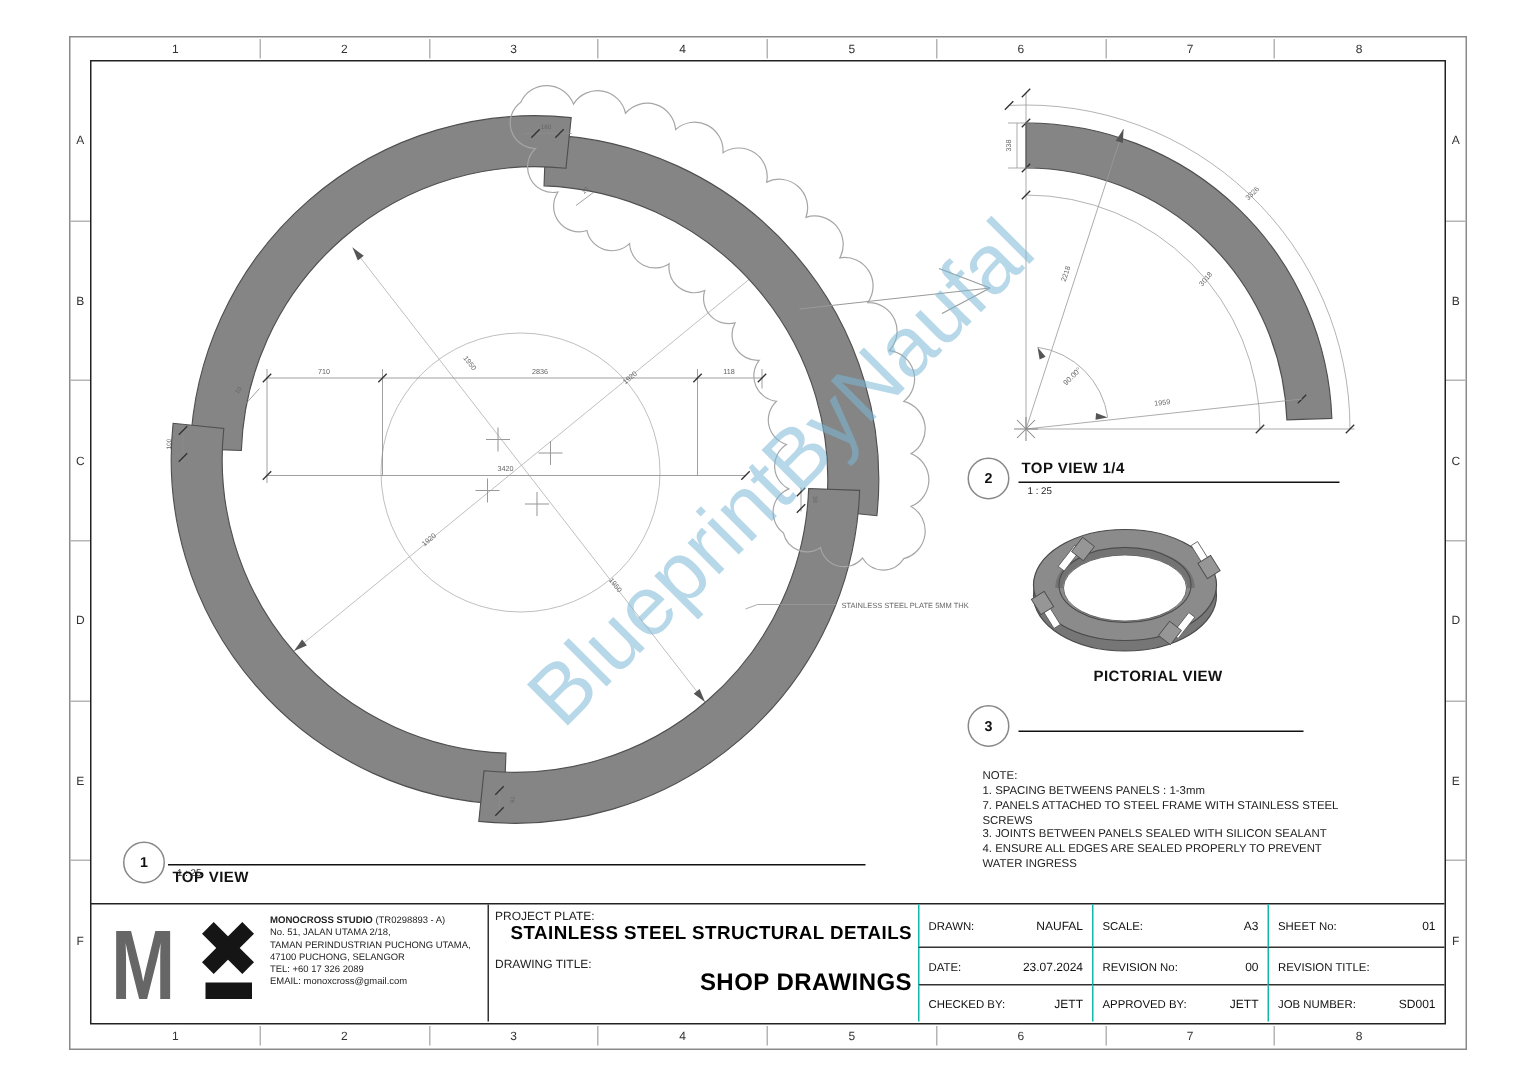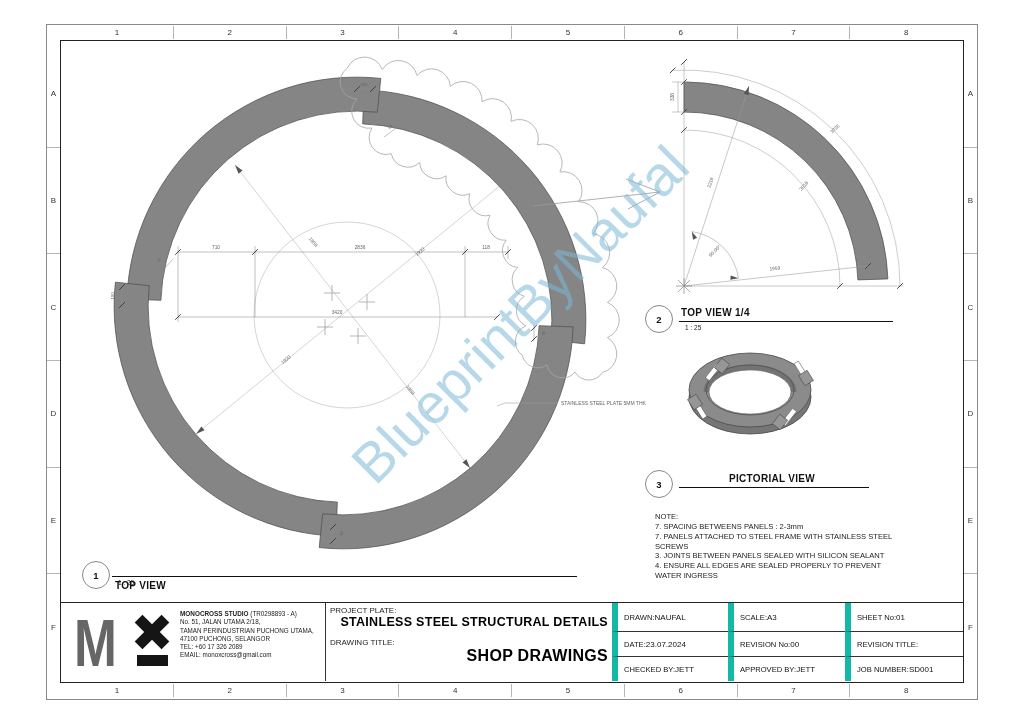"PICTORIAL VIEW" div.abs { top: 473px -> 446px }
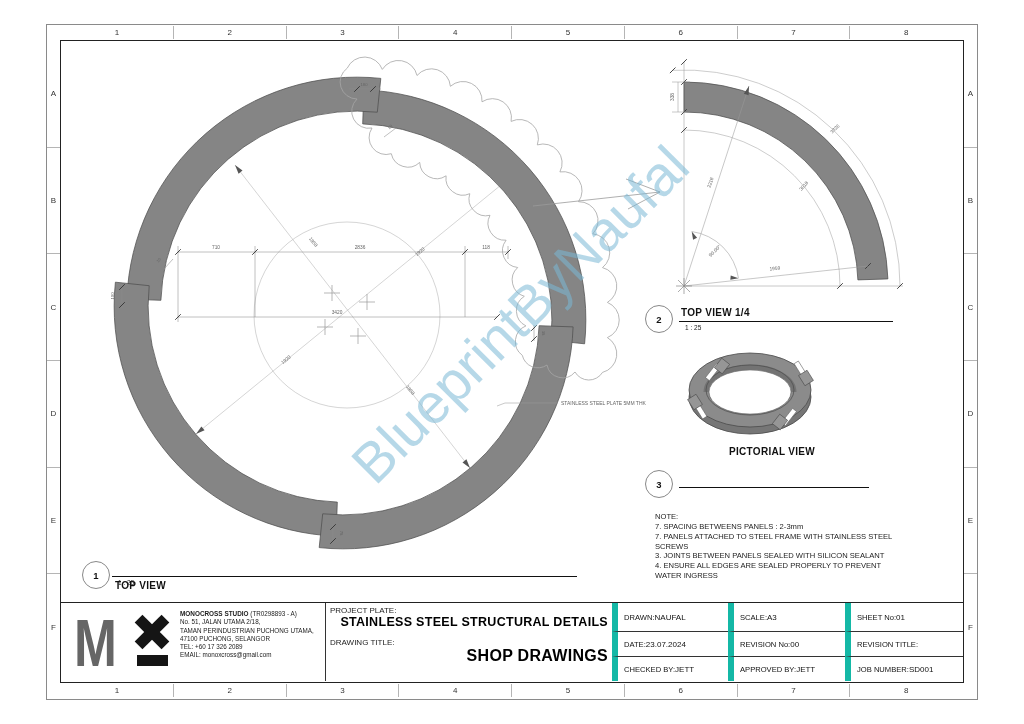"7. SPACING BETWEENS PANELS :" div { text: 7. SPACING BETWEENS PANELS : 2-3mm -> 1. SPACING BETWEENS PANELS : 1-3mm }
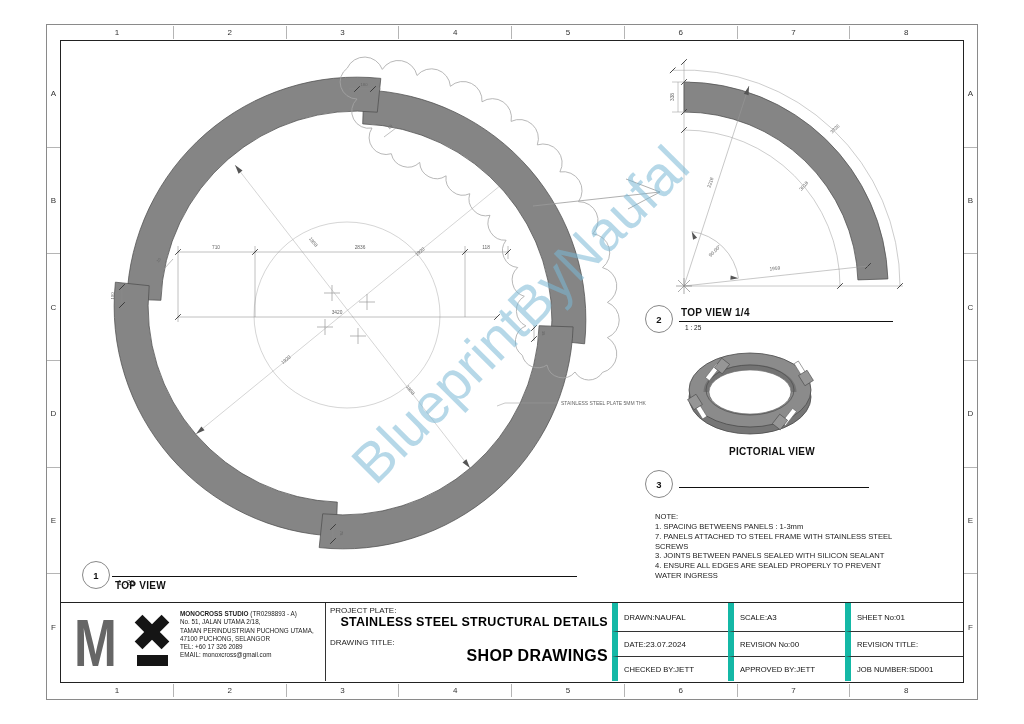"DRAWN:" .tb-fields .fcell { border-left: 6px solid #14b8a6 -> 1px solid #14b8a6; justify-content: none -> space-between }
